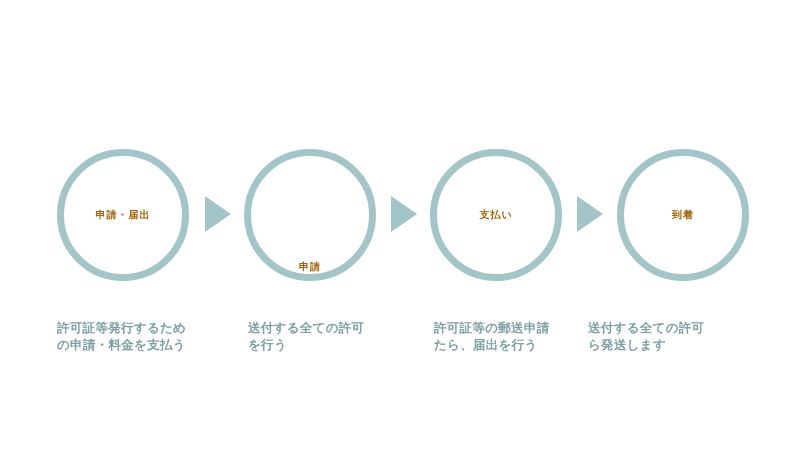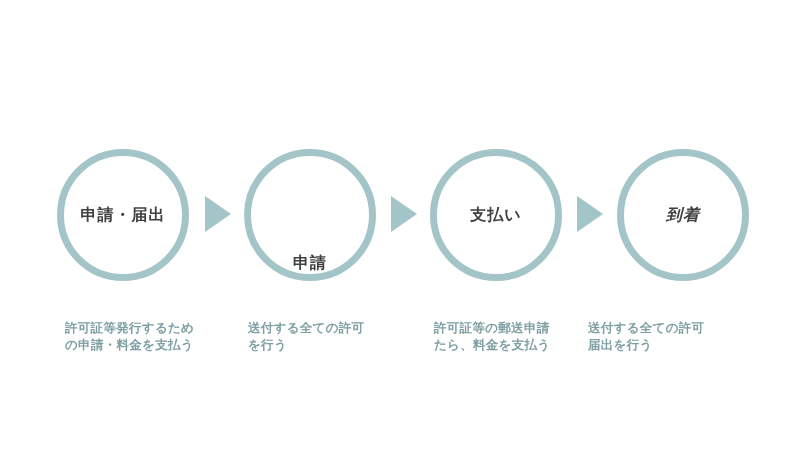"申請・届出" .step-label { color: #404040 -> #a16207; font-size: 16px -> 10px }
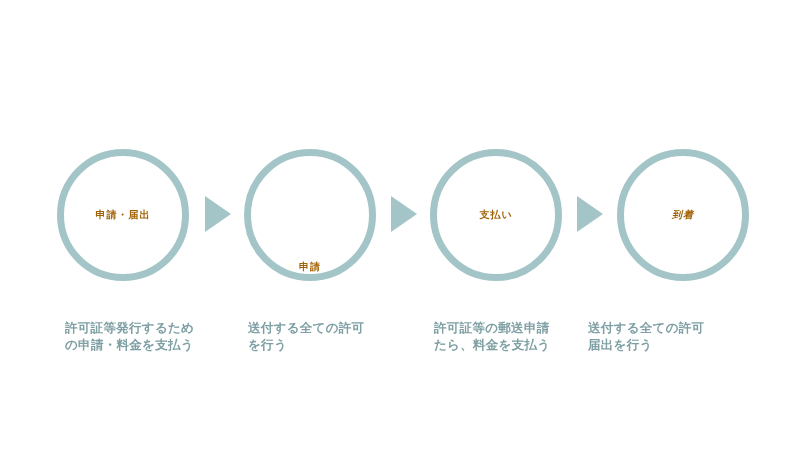"到着" div.step-circle { font-style: italic -> none }
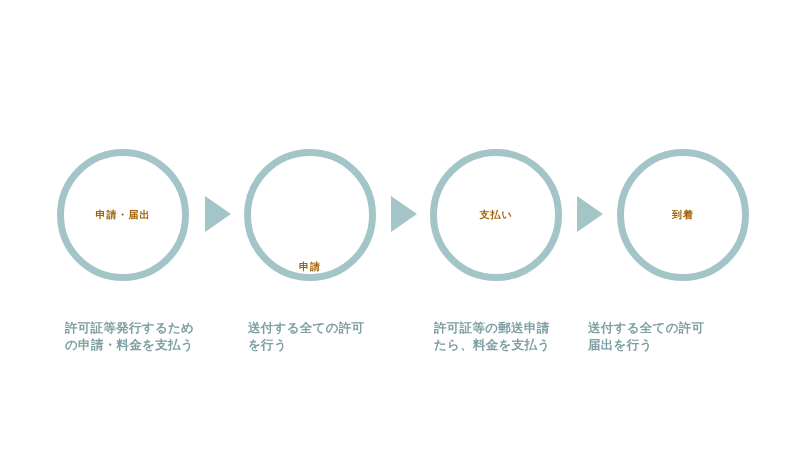"許可証等発行するため" div.step-desc { margin-left: 8px -> none }
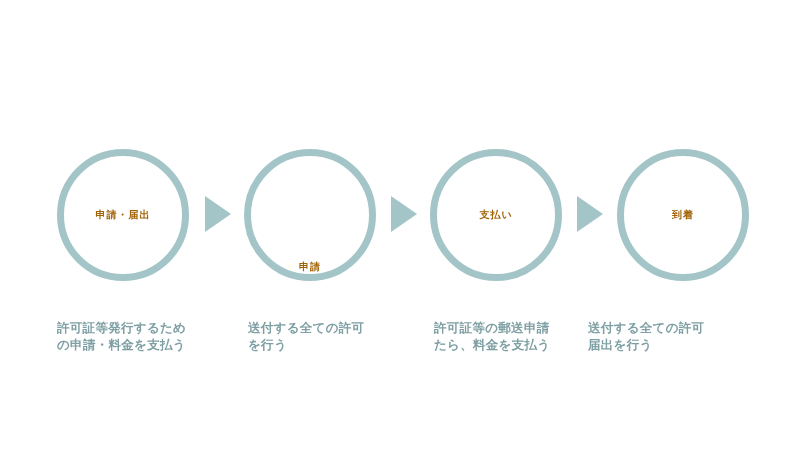"たら、料金を支払う" span { text: 料金を支払 -> 届出を行 }
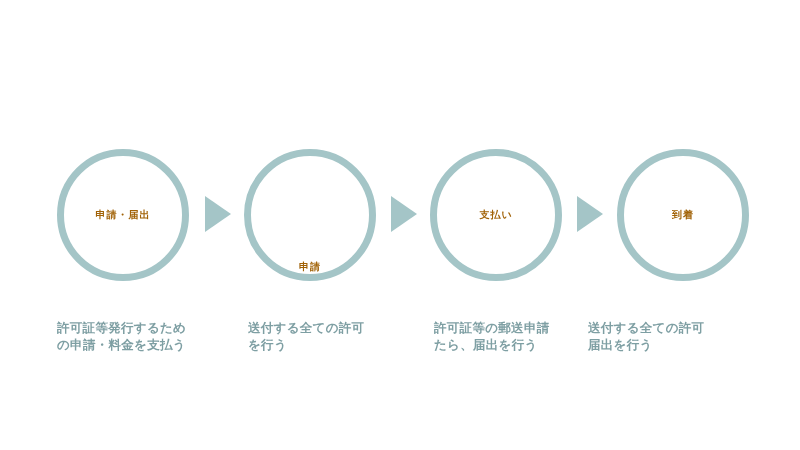"届出を行う" span { text: 届出を行う -> ら発送します }
